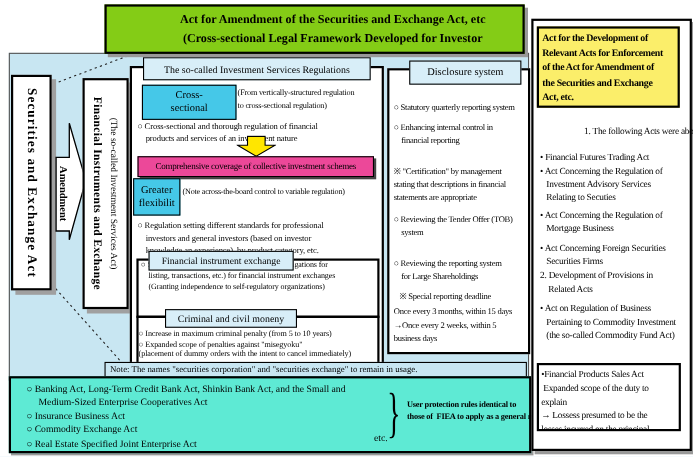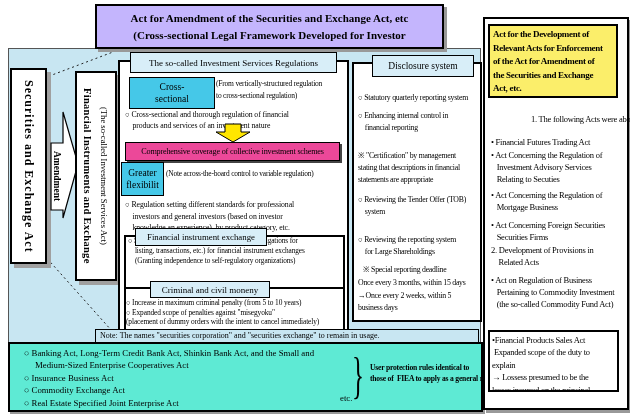"Act for Amendment of the" .titlebox { background: #c4b5fd -> #84cc16; padding-left: none -> 33px }
